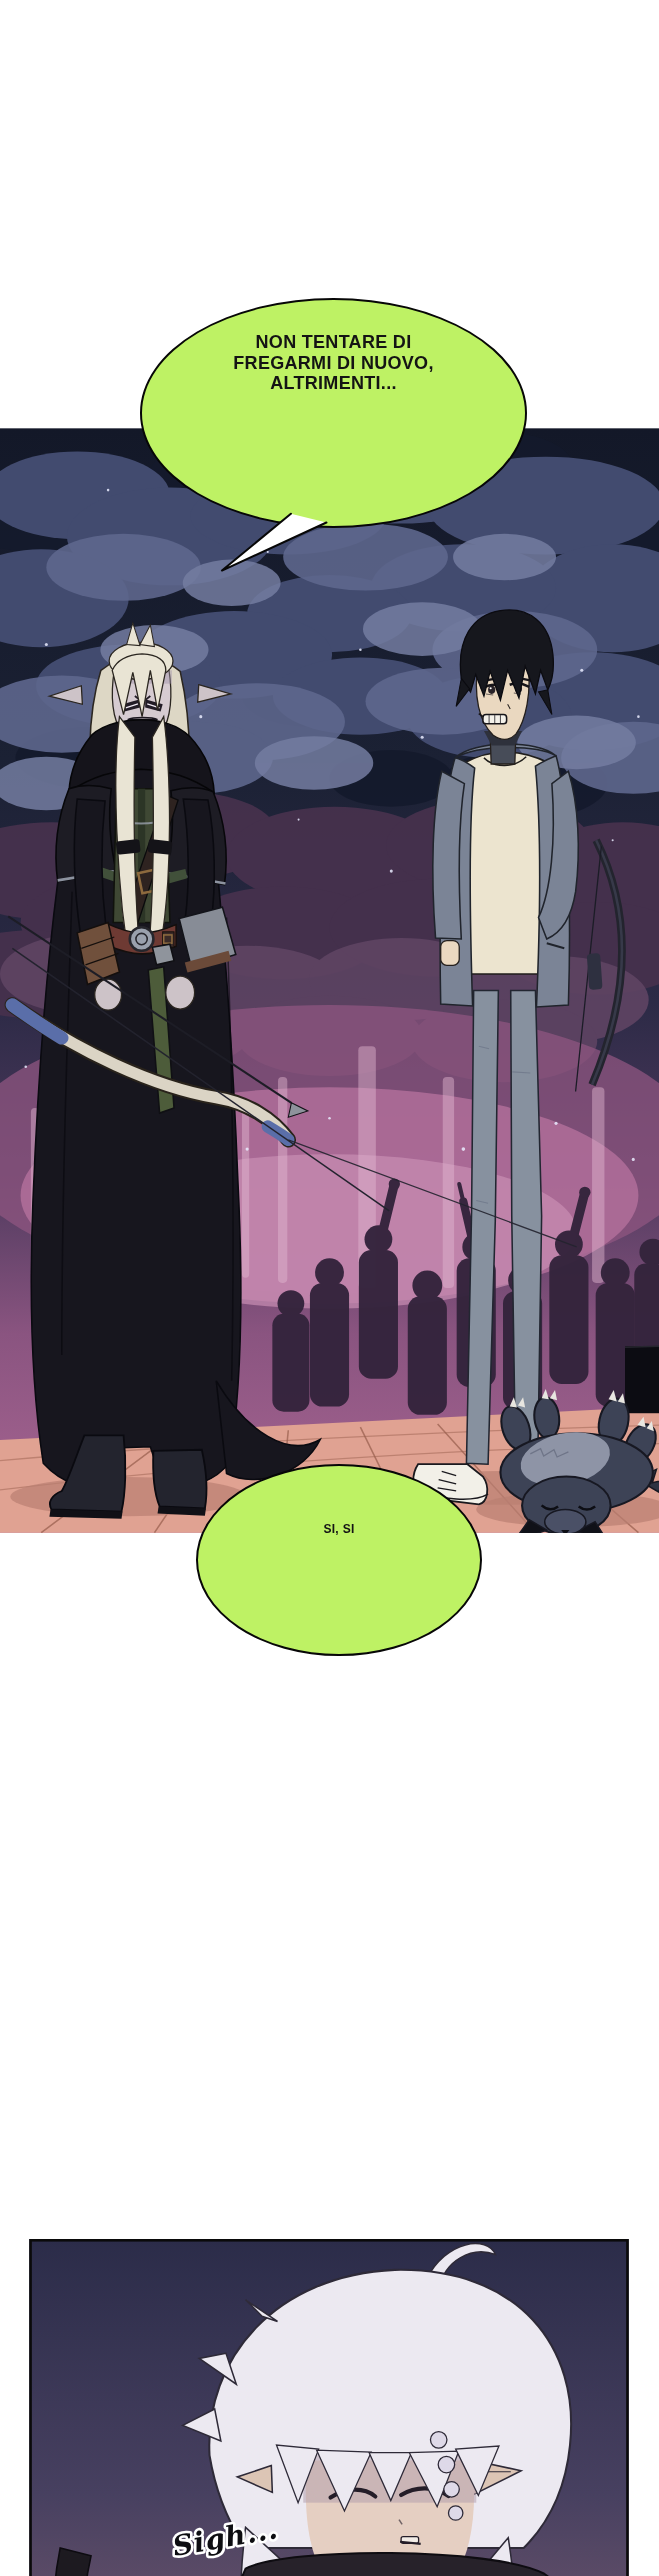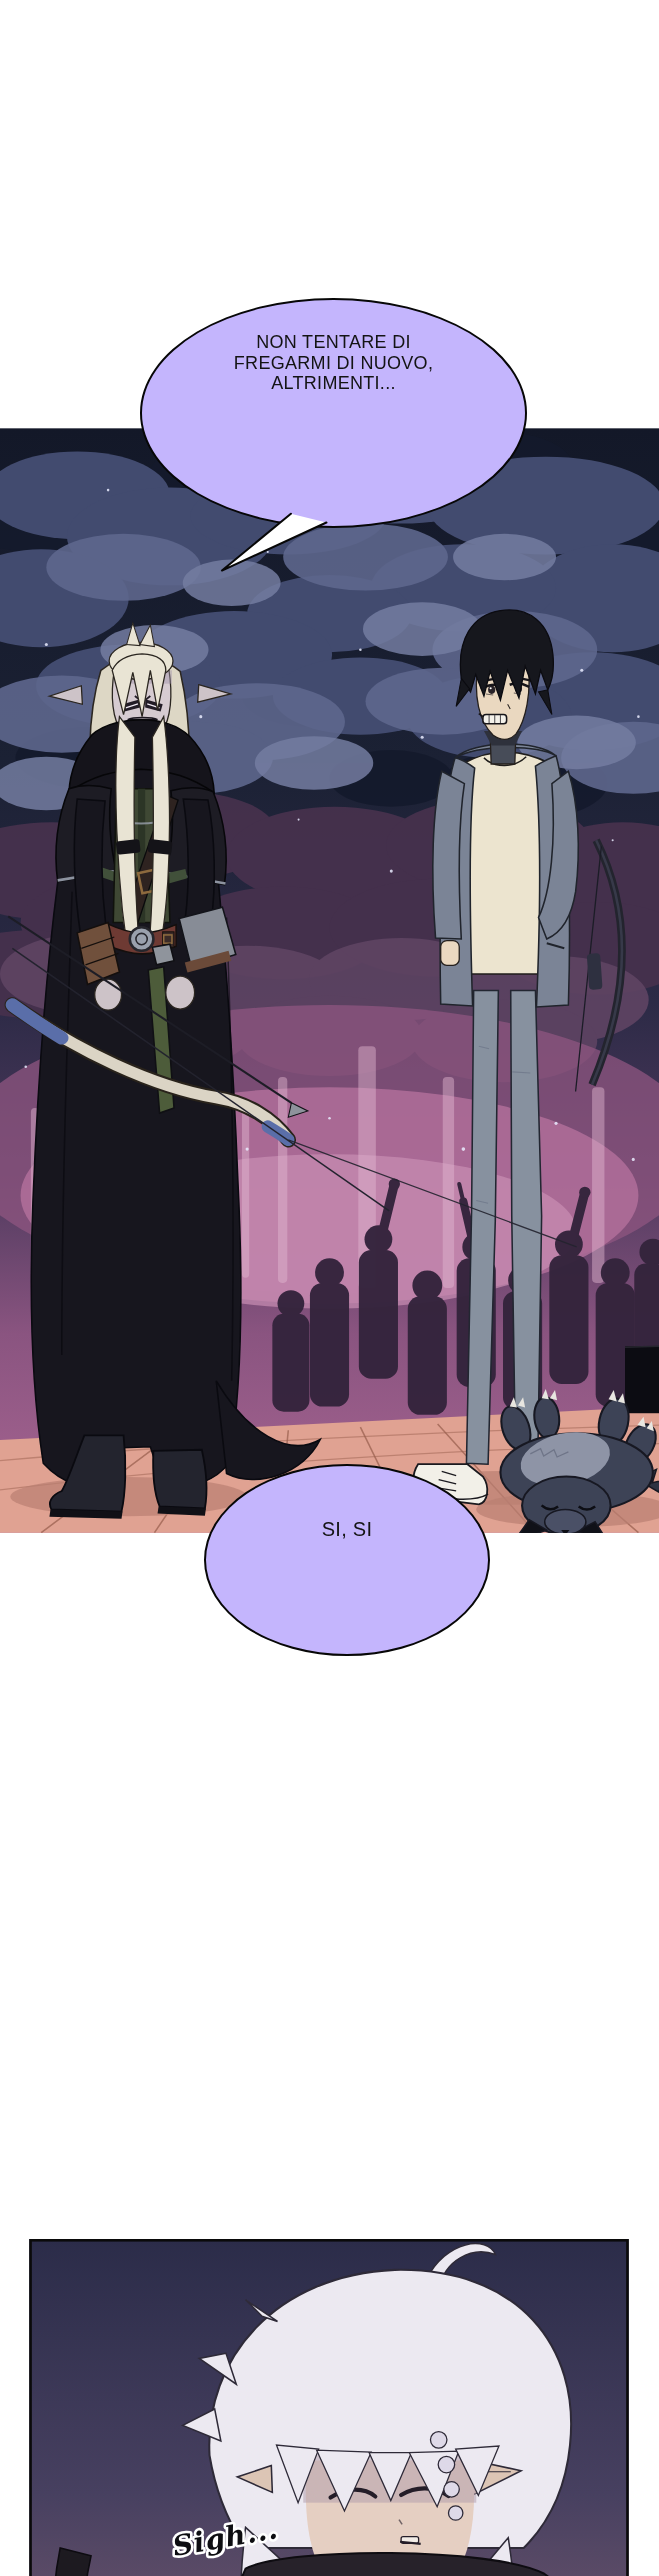"NON TENTARE DI" .bubble { background: #c4b5fd -> #bef264; font-weight: 400 -> 700 }
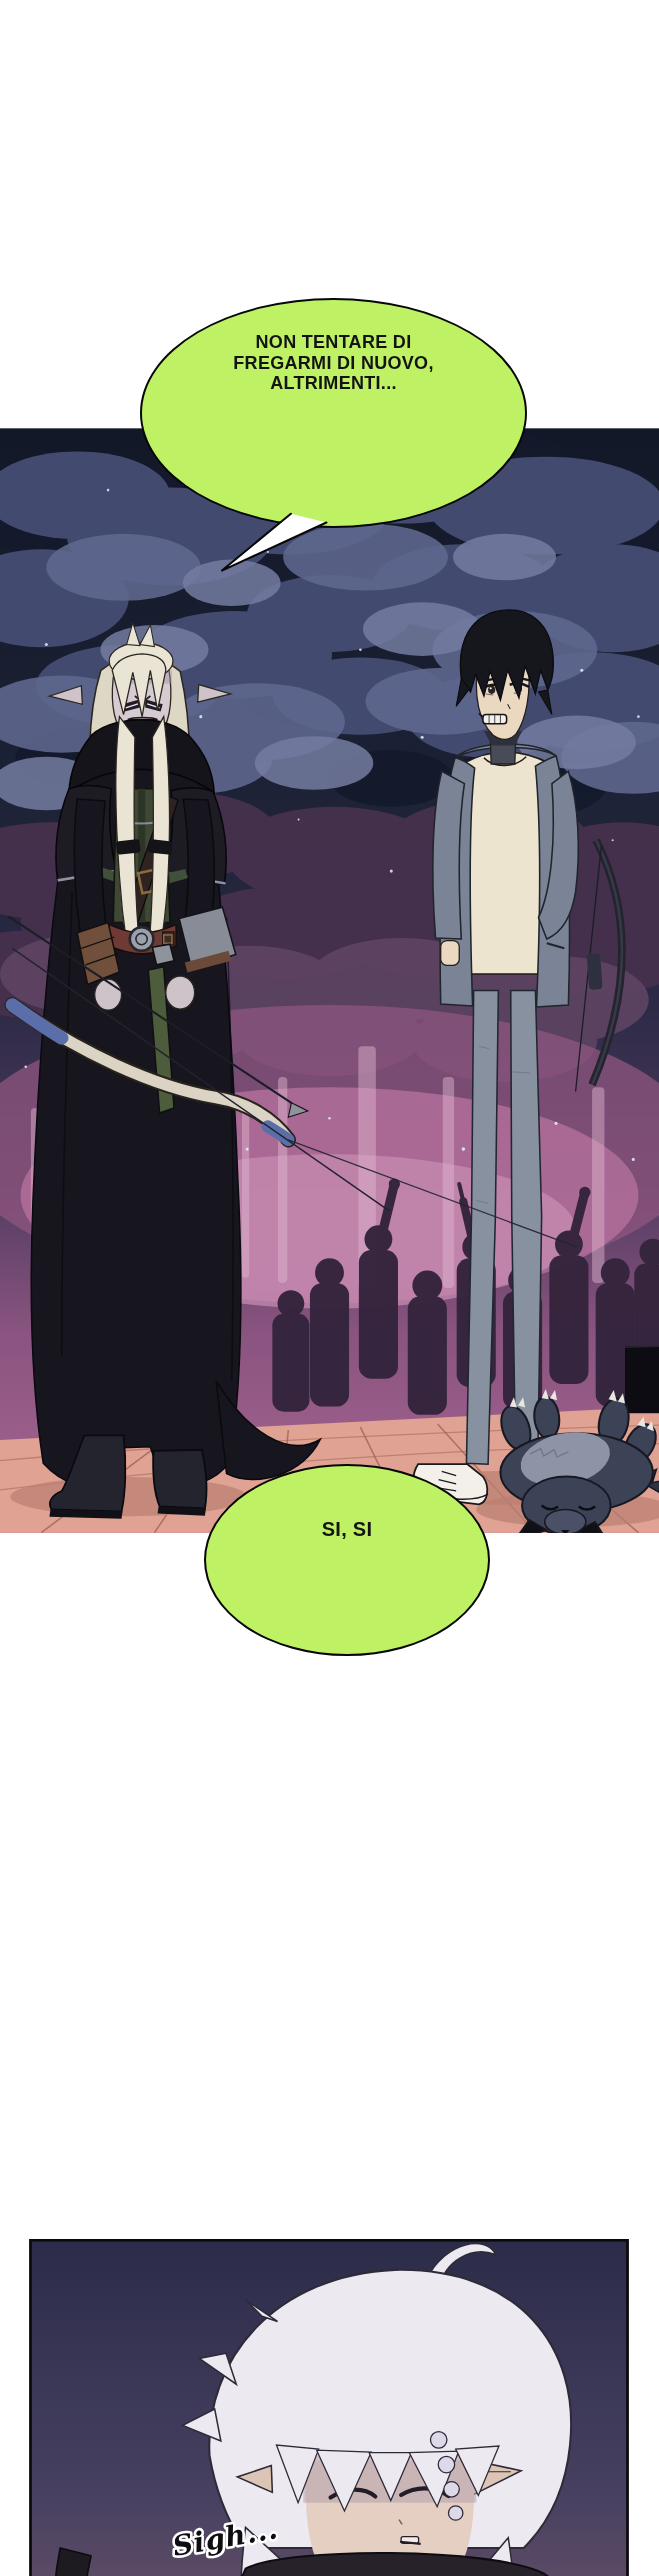"SI, SI" #bubble-mid { font-size: 20px -> 12px; left: 204px -> 196px }
